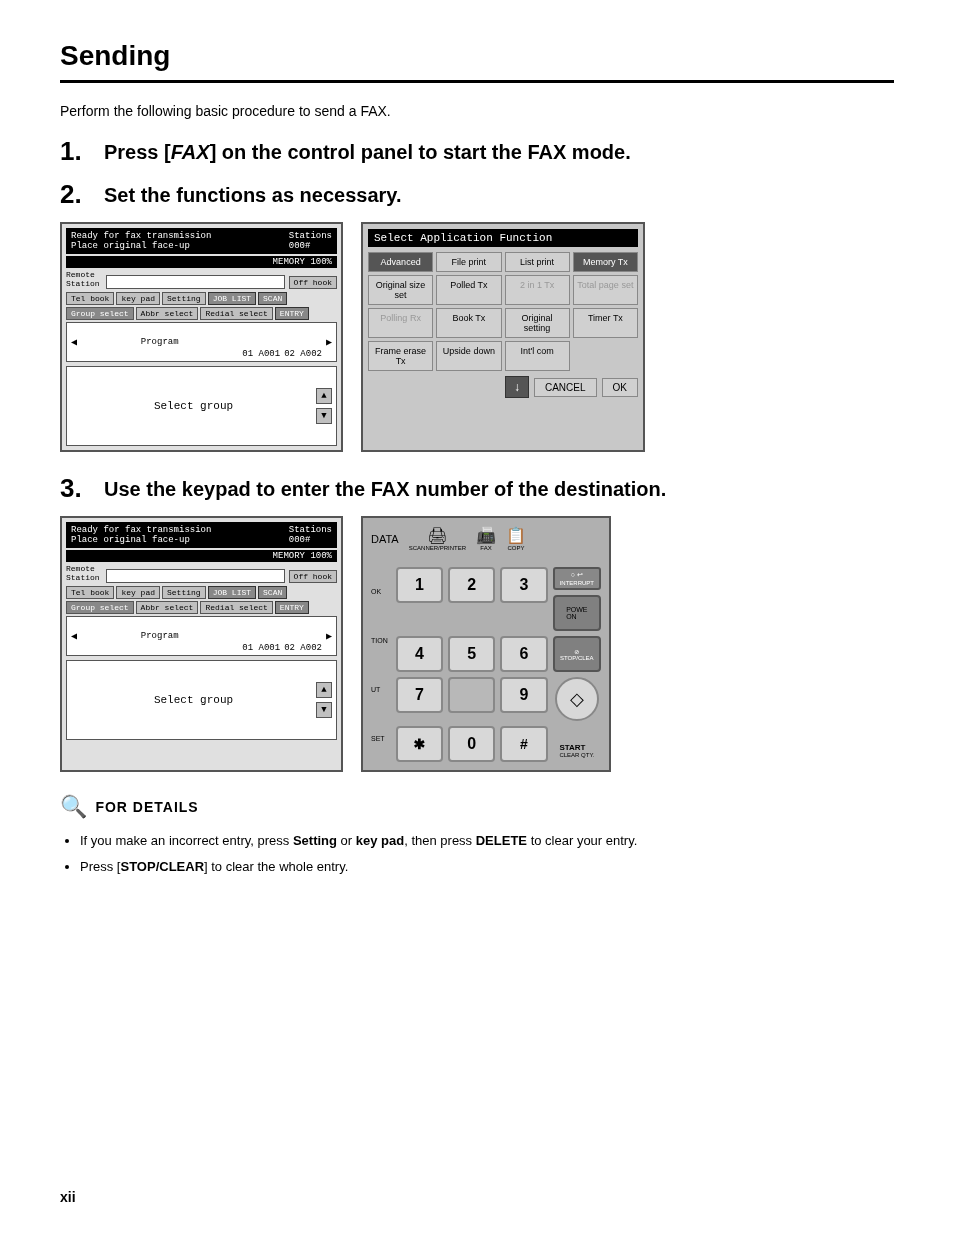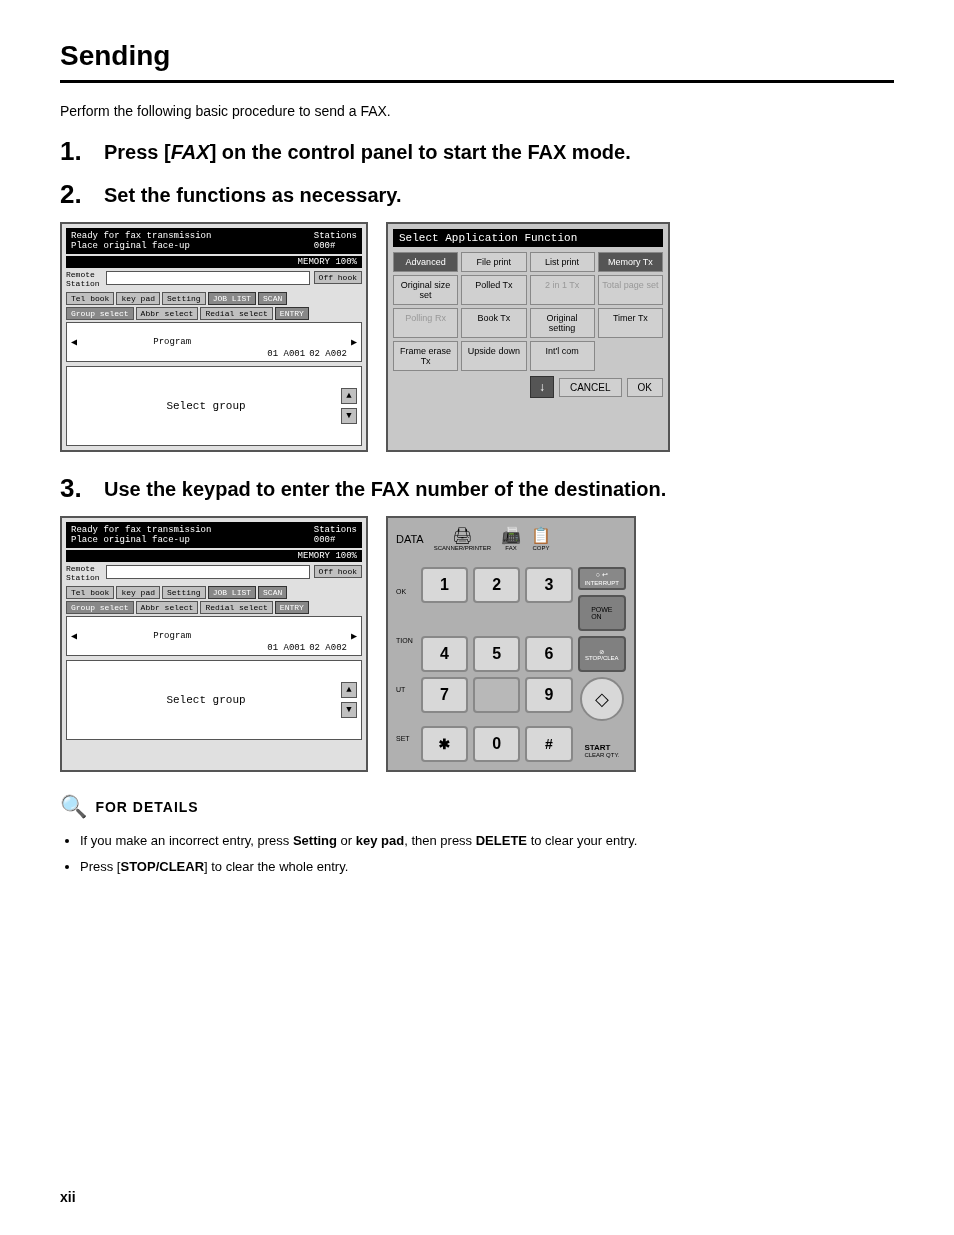"Ready for fax transmission" .fax-panel { width: 308px -> 283px }
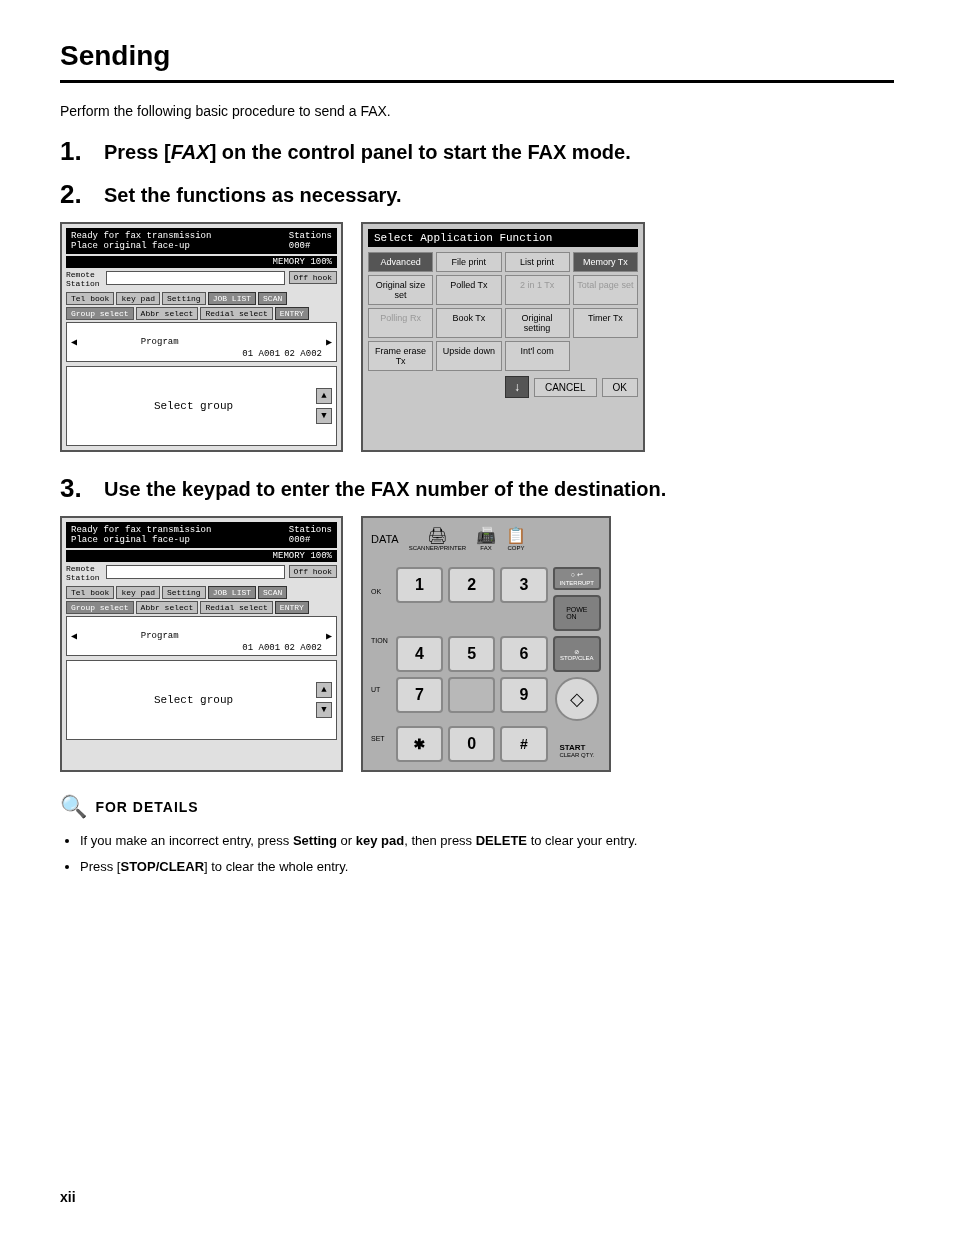"Remote" .fax-panel .remote-row { align-items: flex-start -> flex-end }
